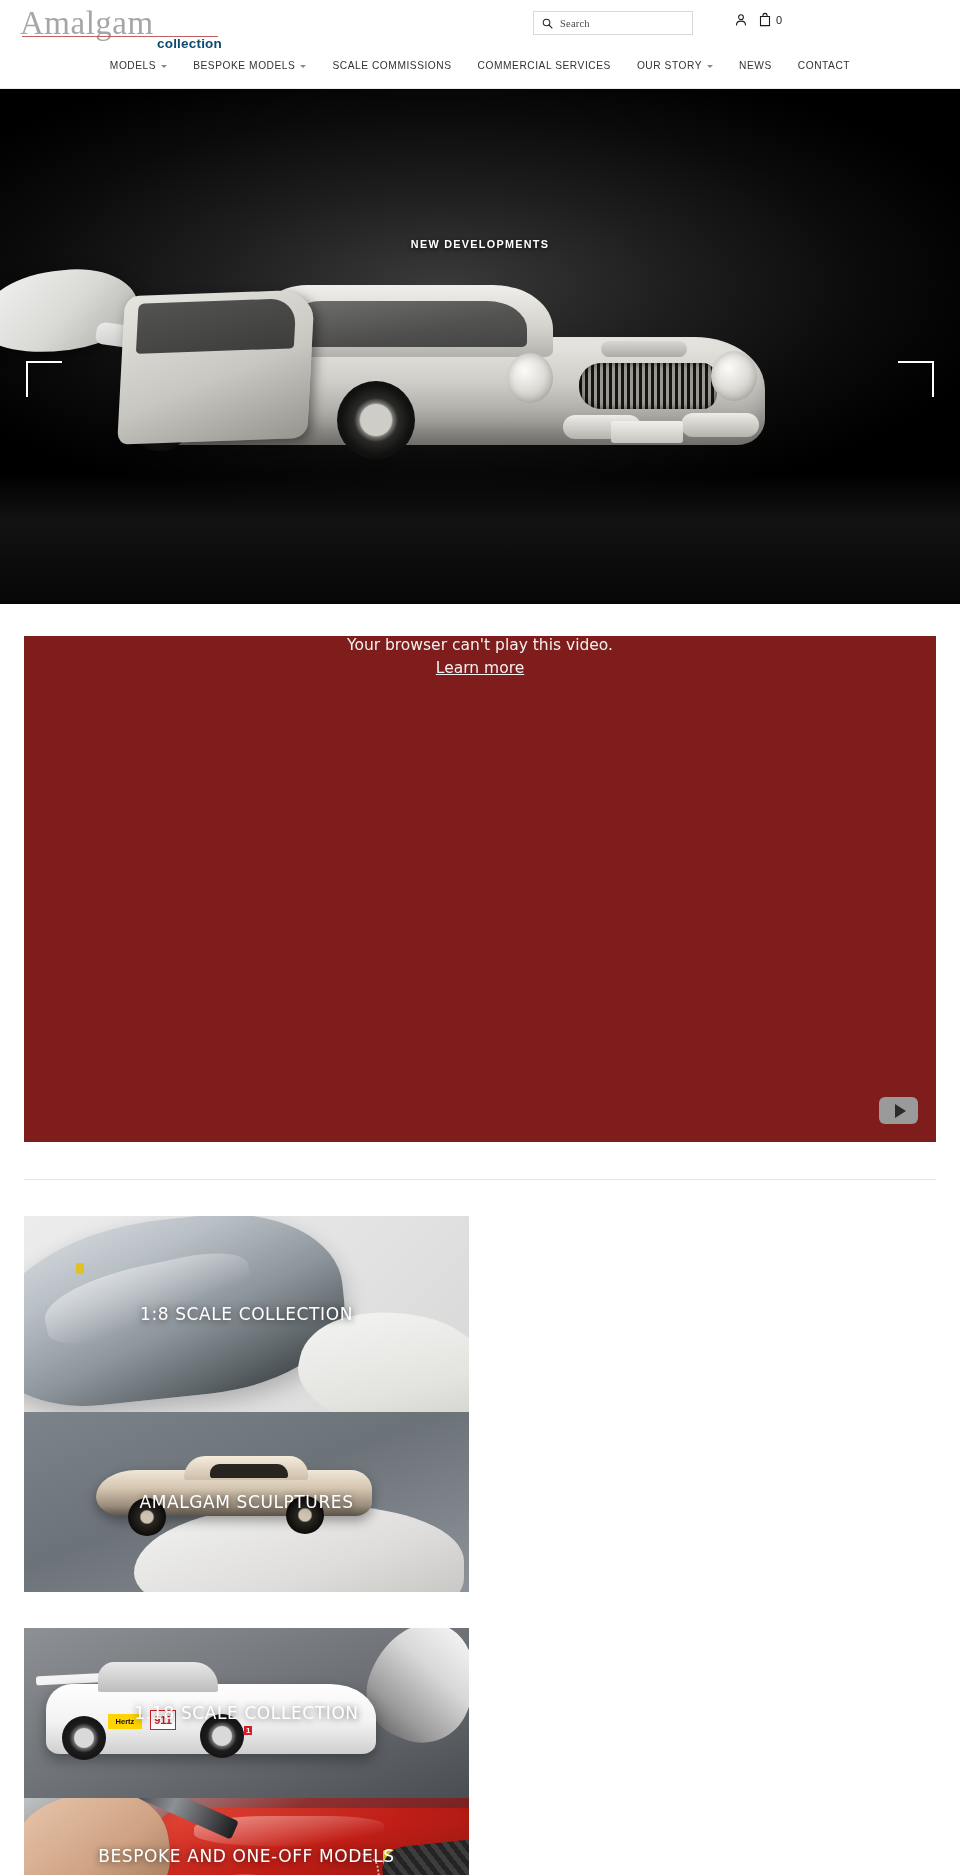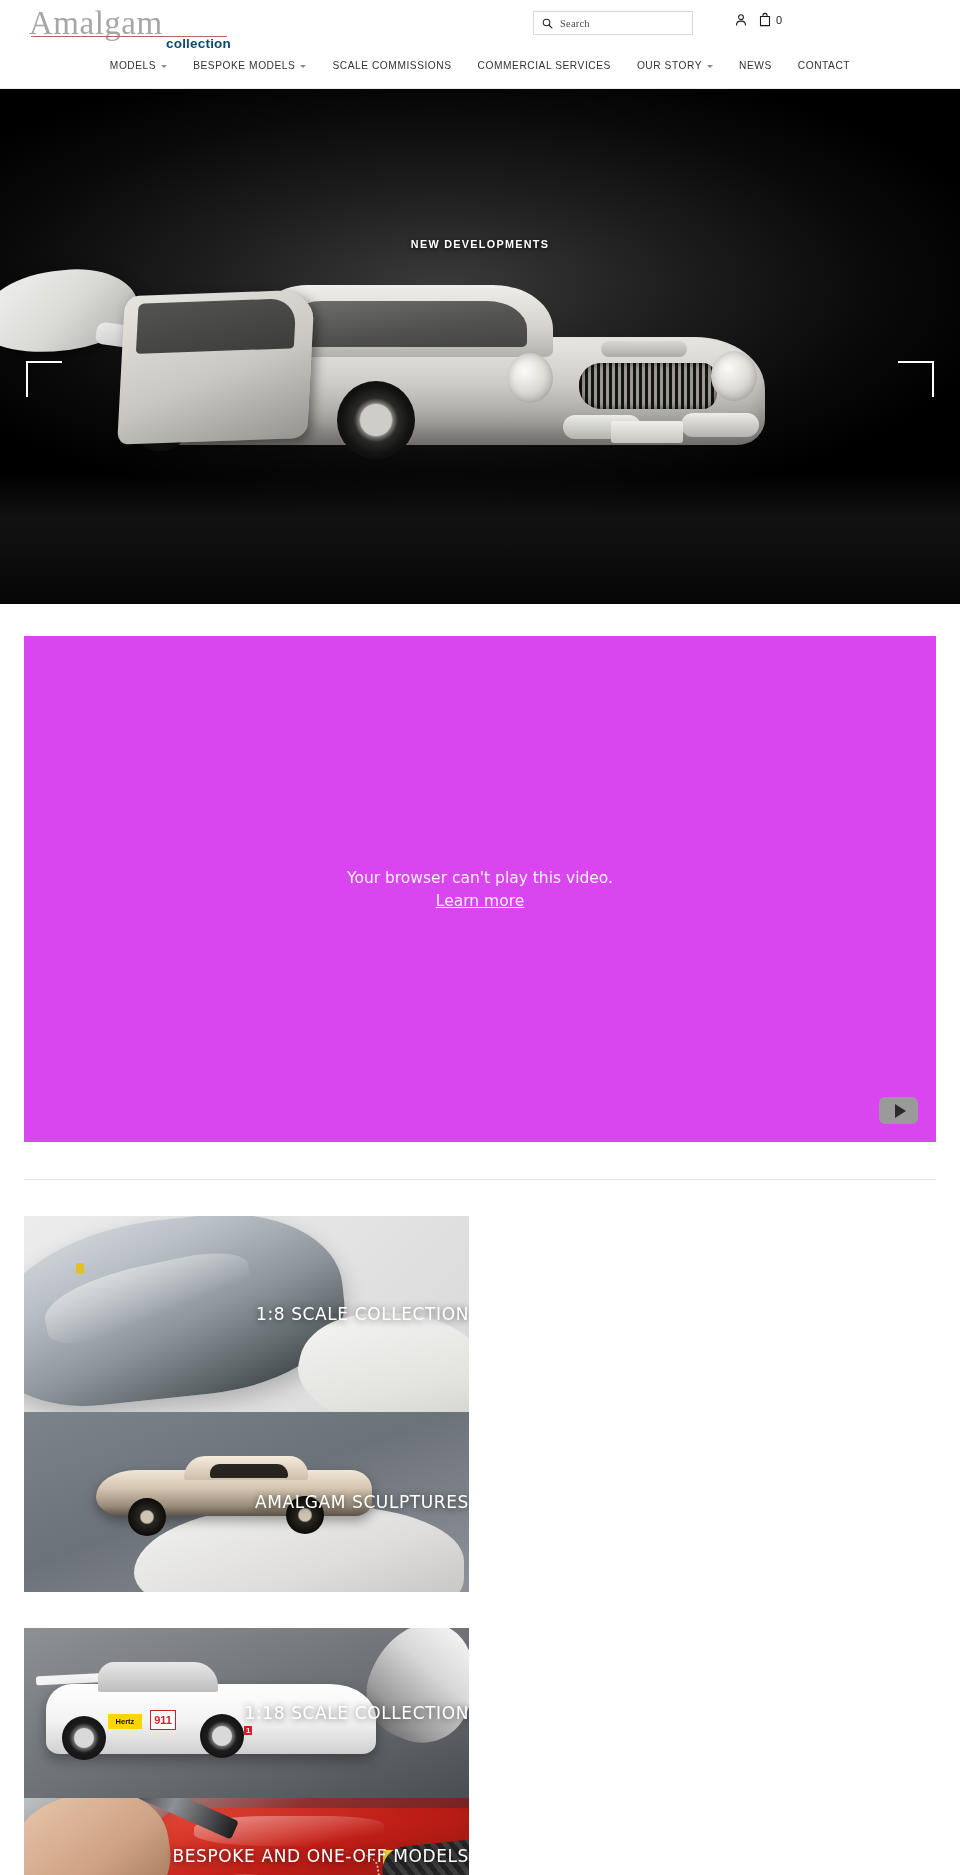"Amalgam" .logo-wrap { left: 29px -> 20px }
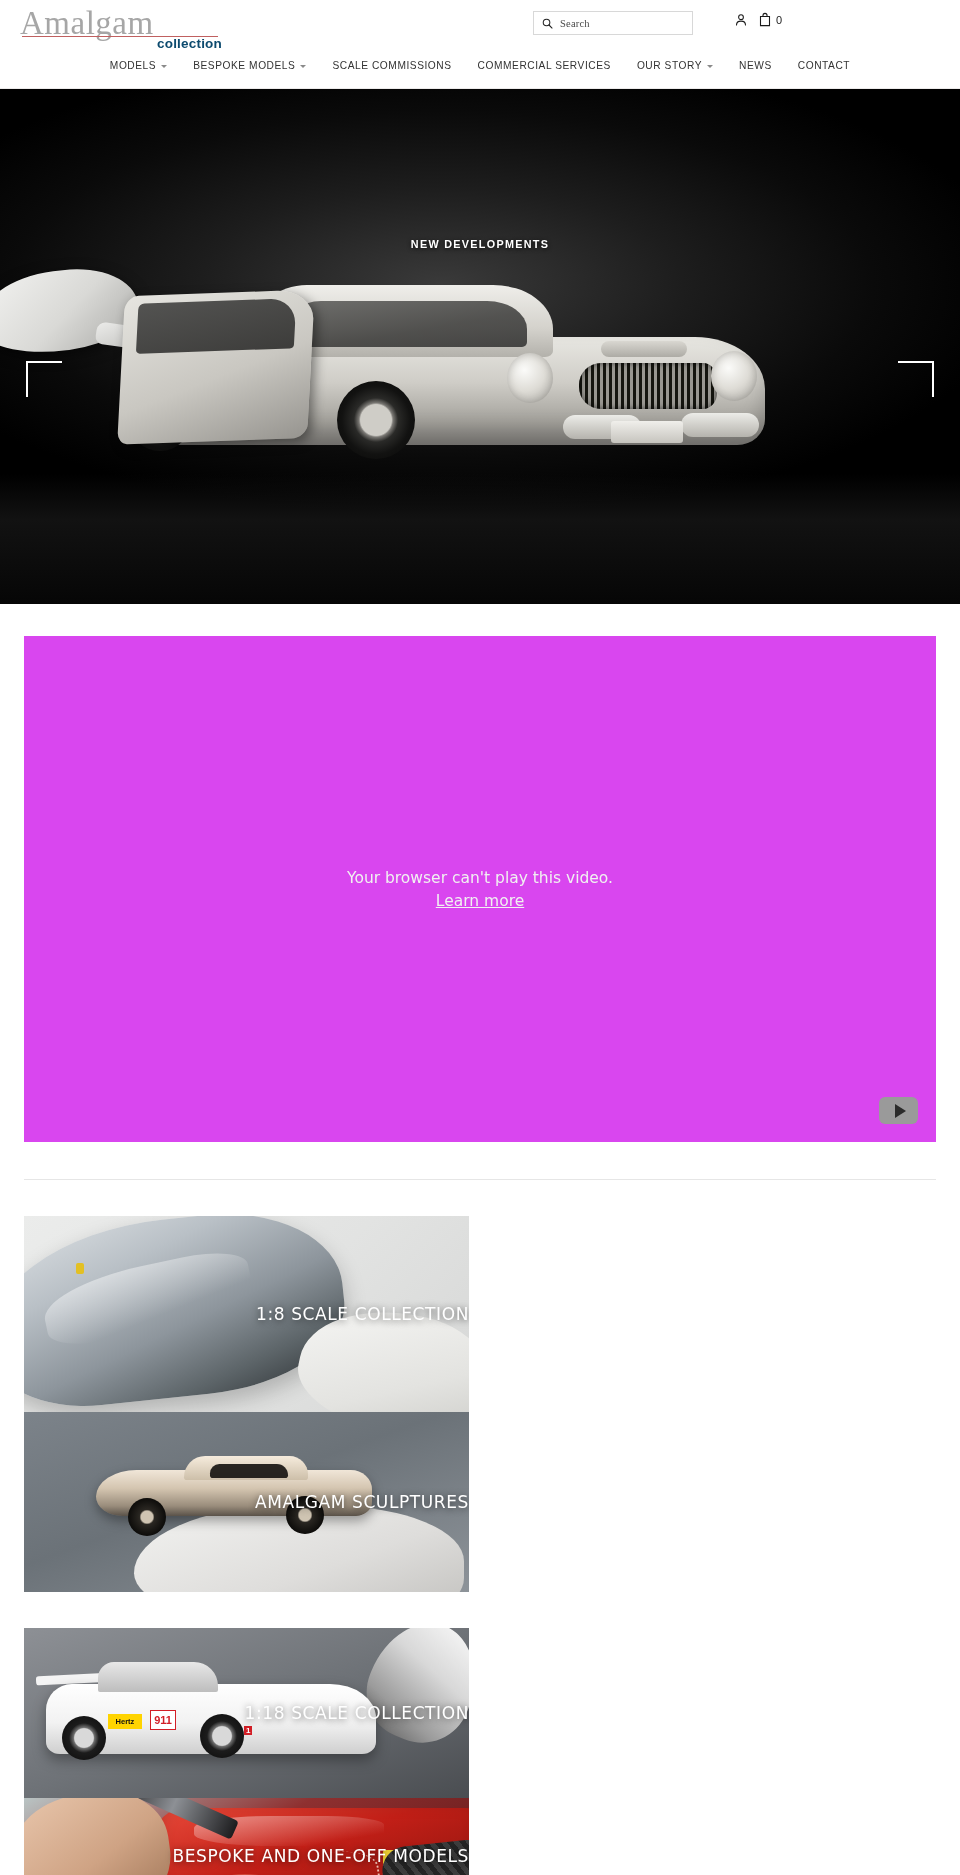"Your browser can't play this" .video-frame { background: #d946ef -> #7f1d1d; justify-content: center -> flex-start }
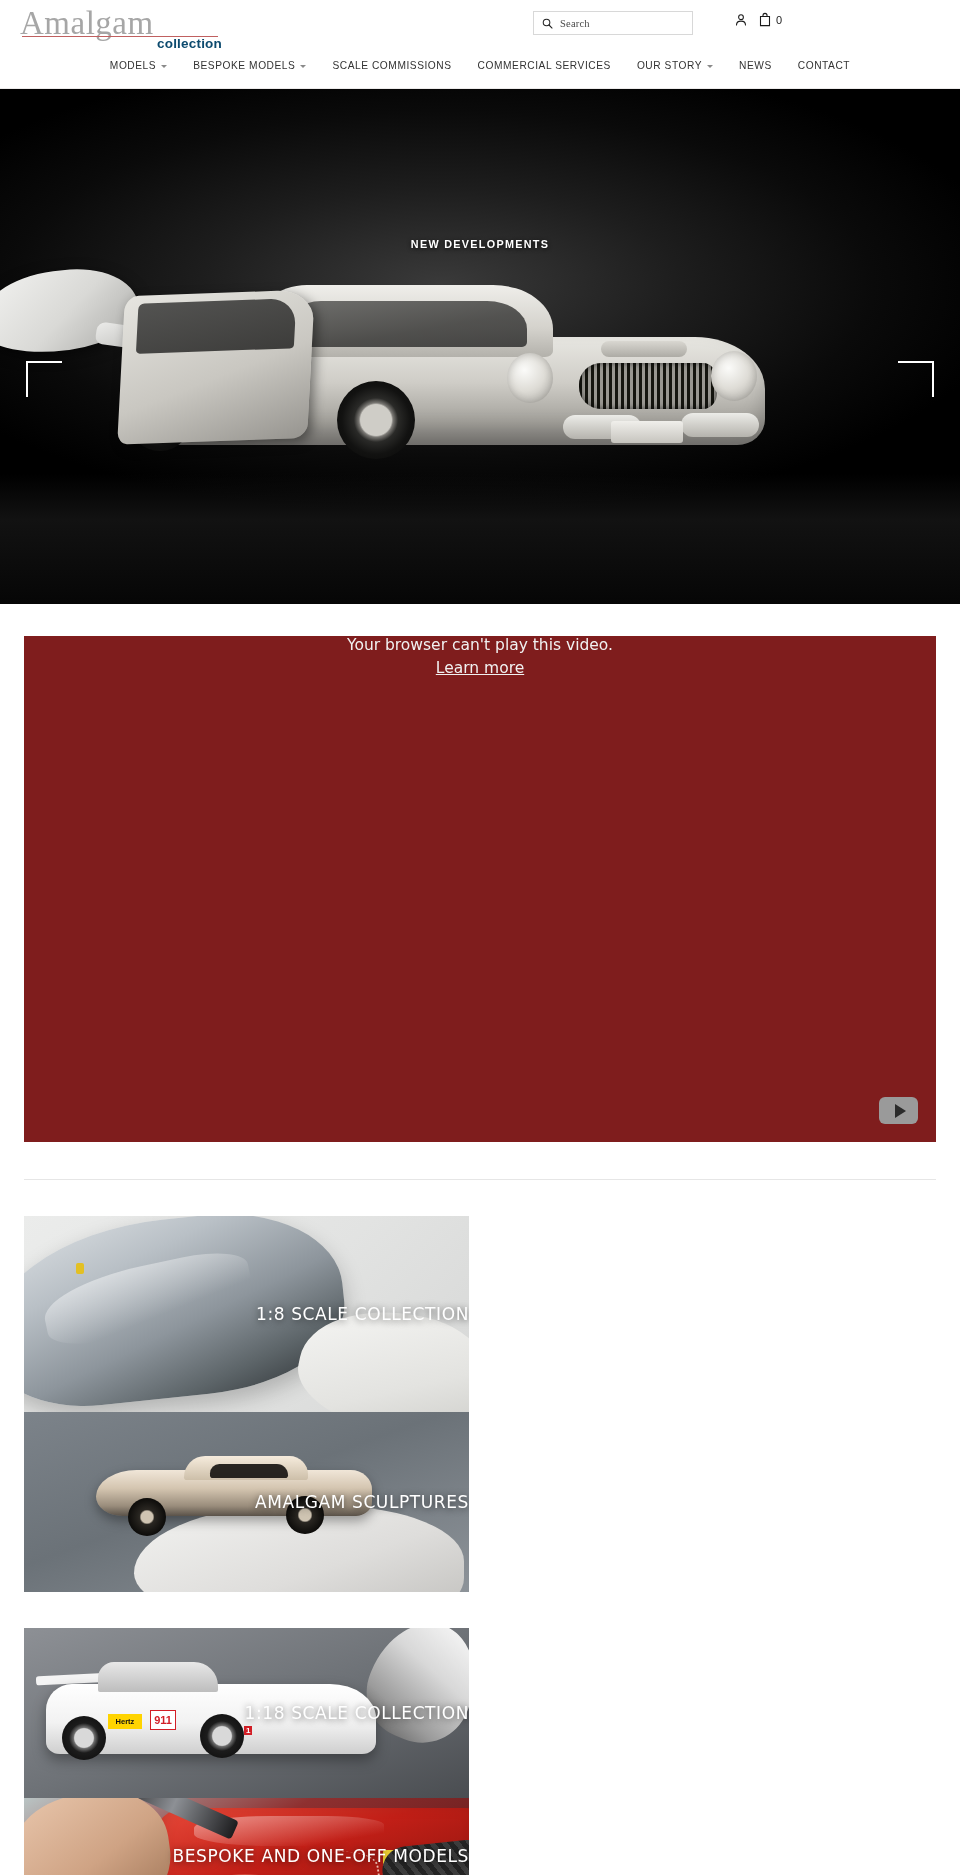"1:8 SCALE COLLECTION" .tile-label { text-align: right -> center }
